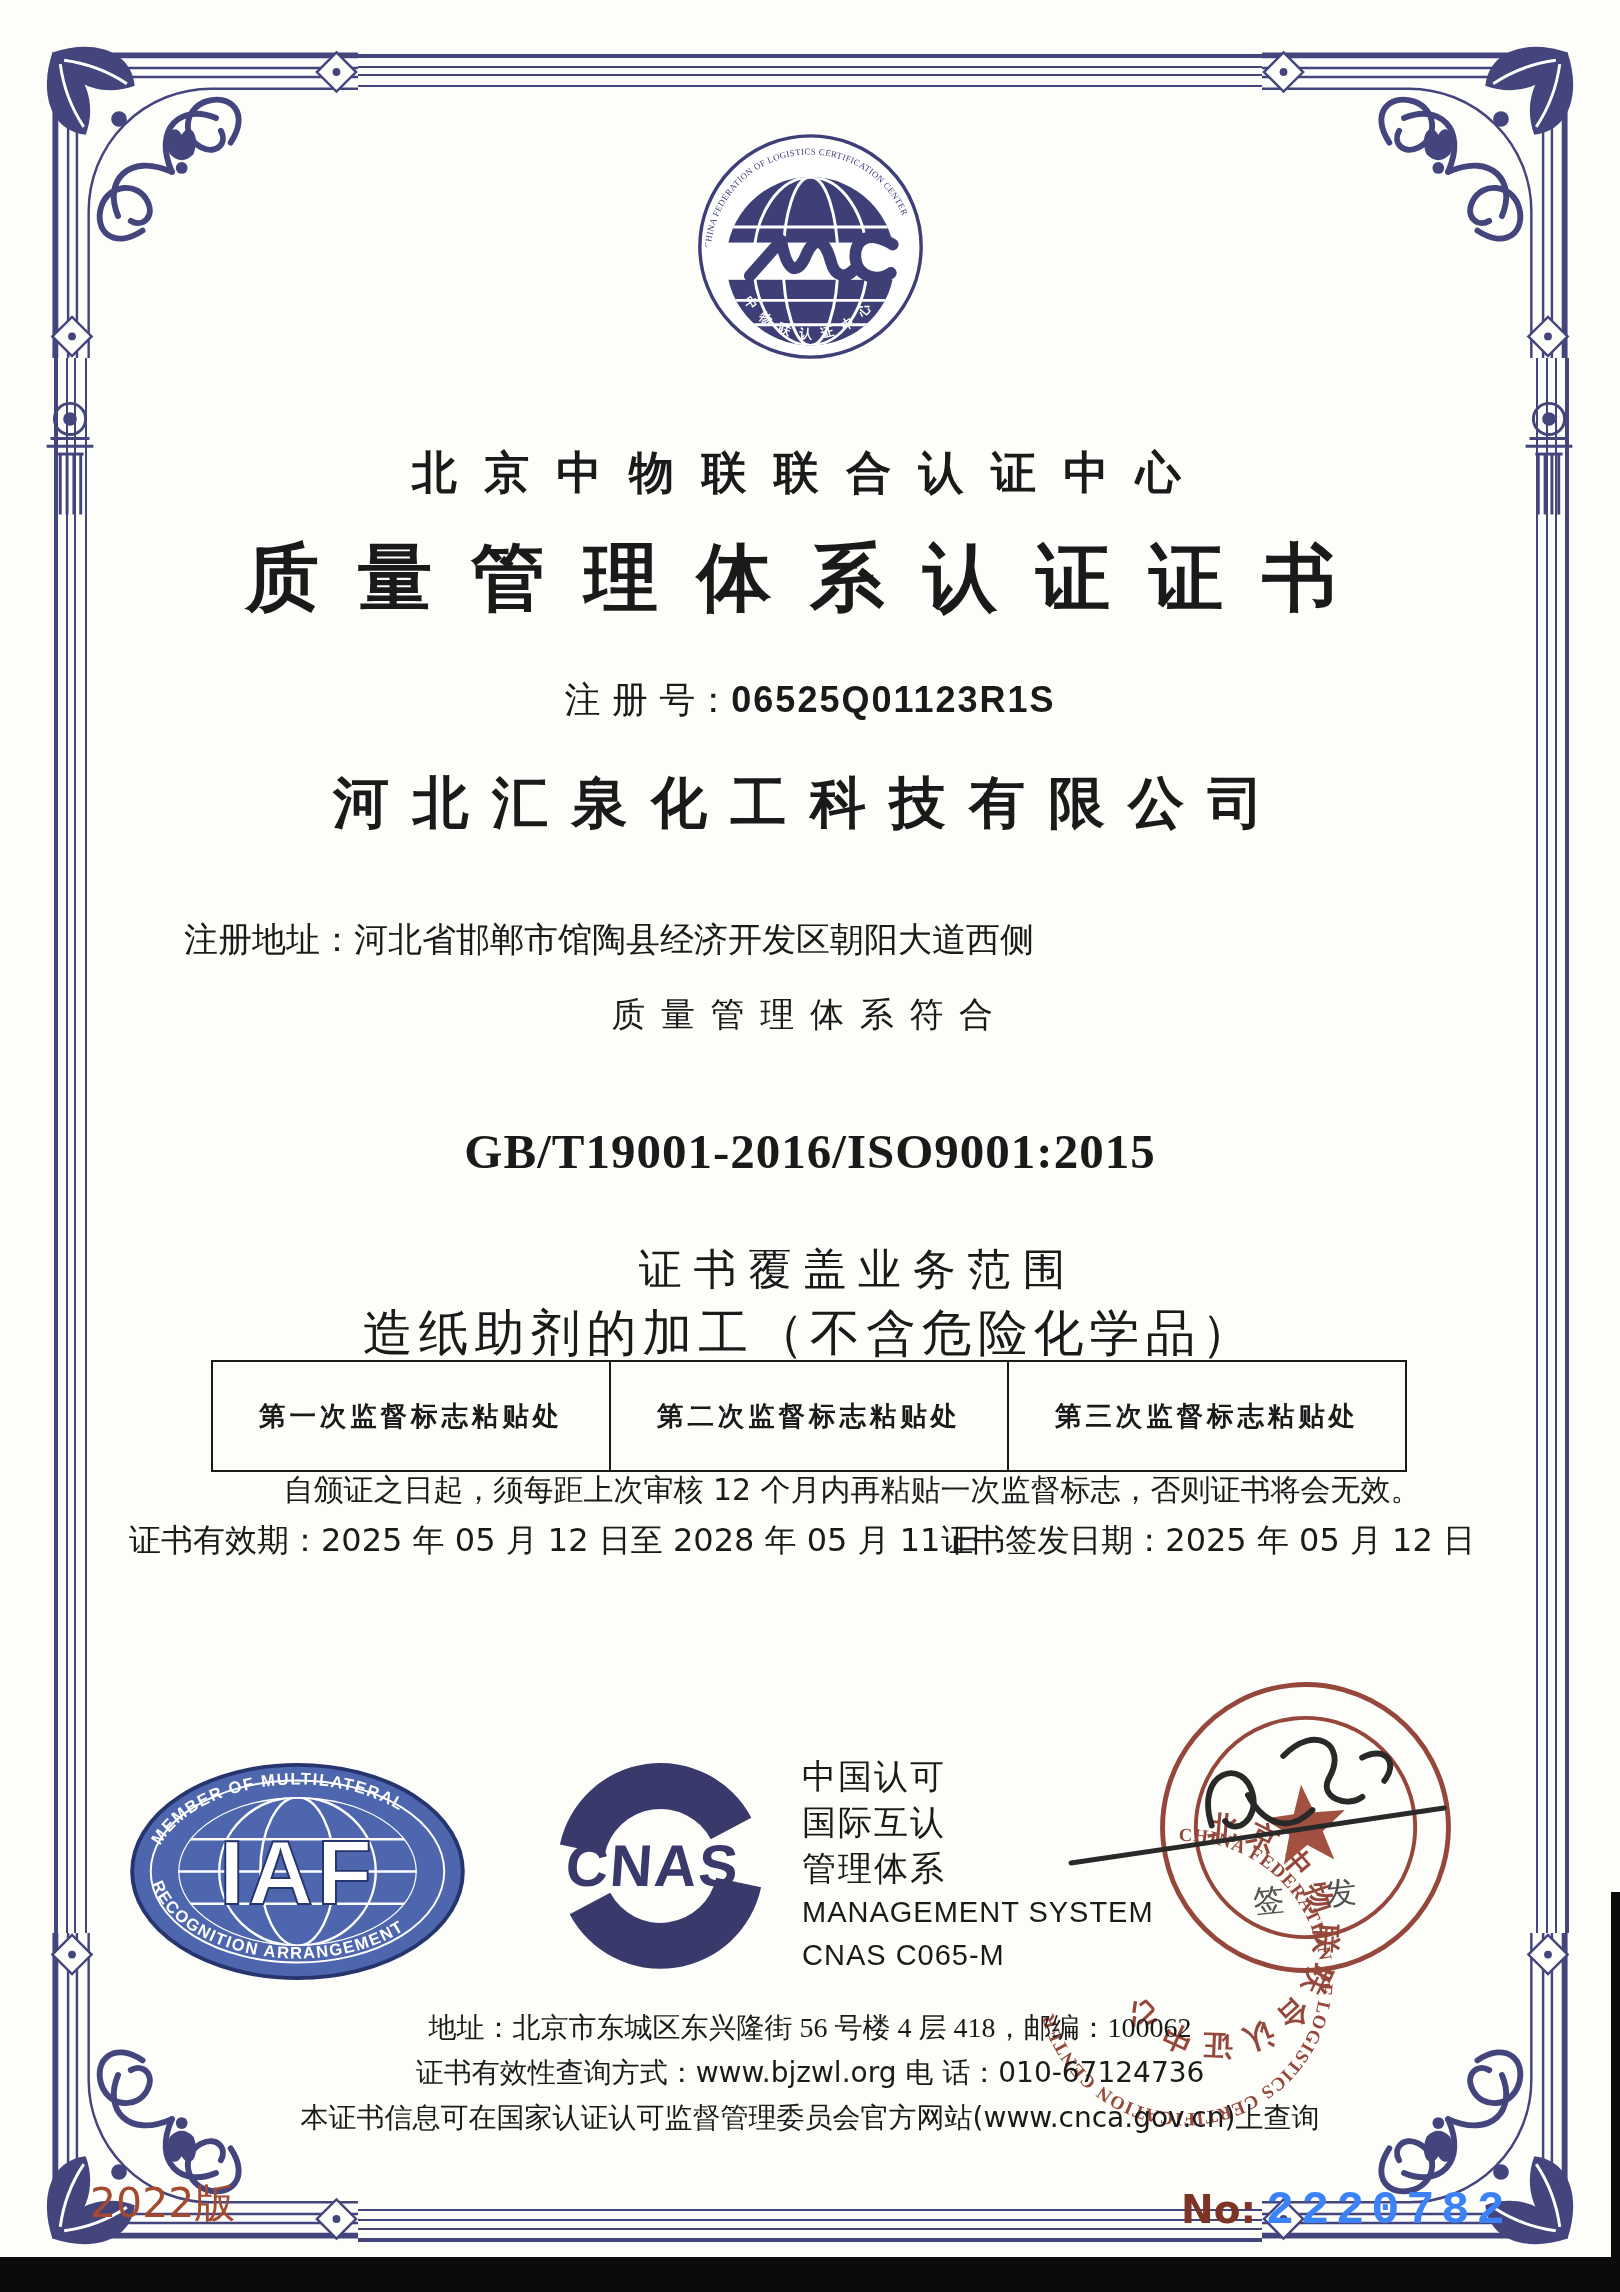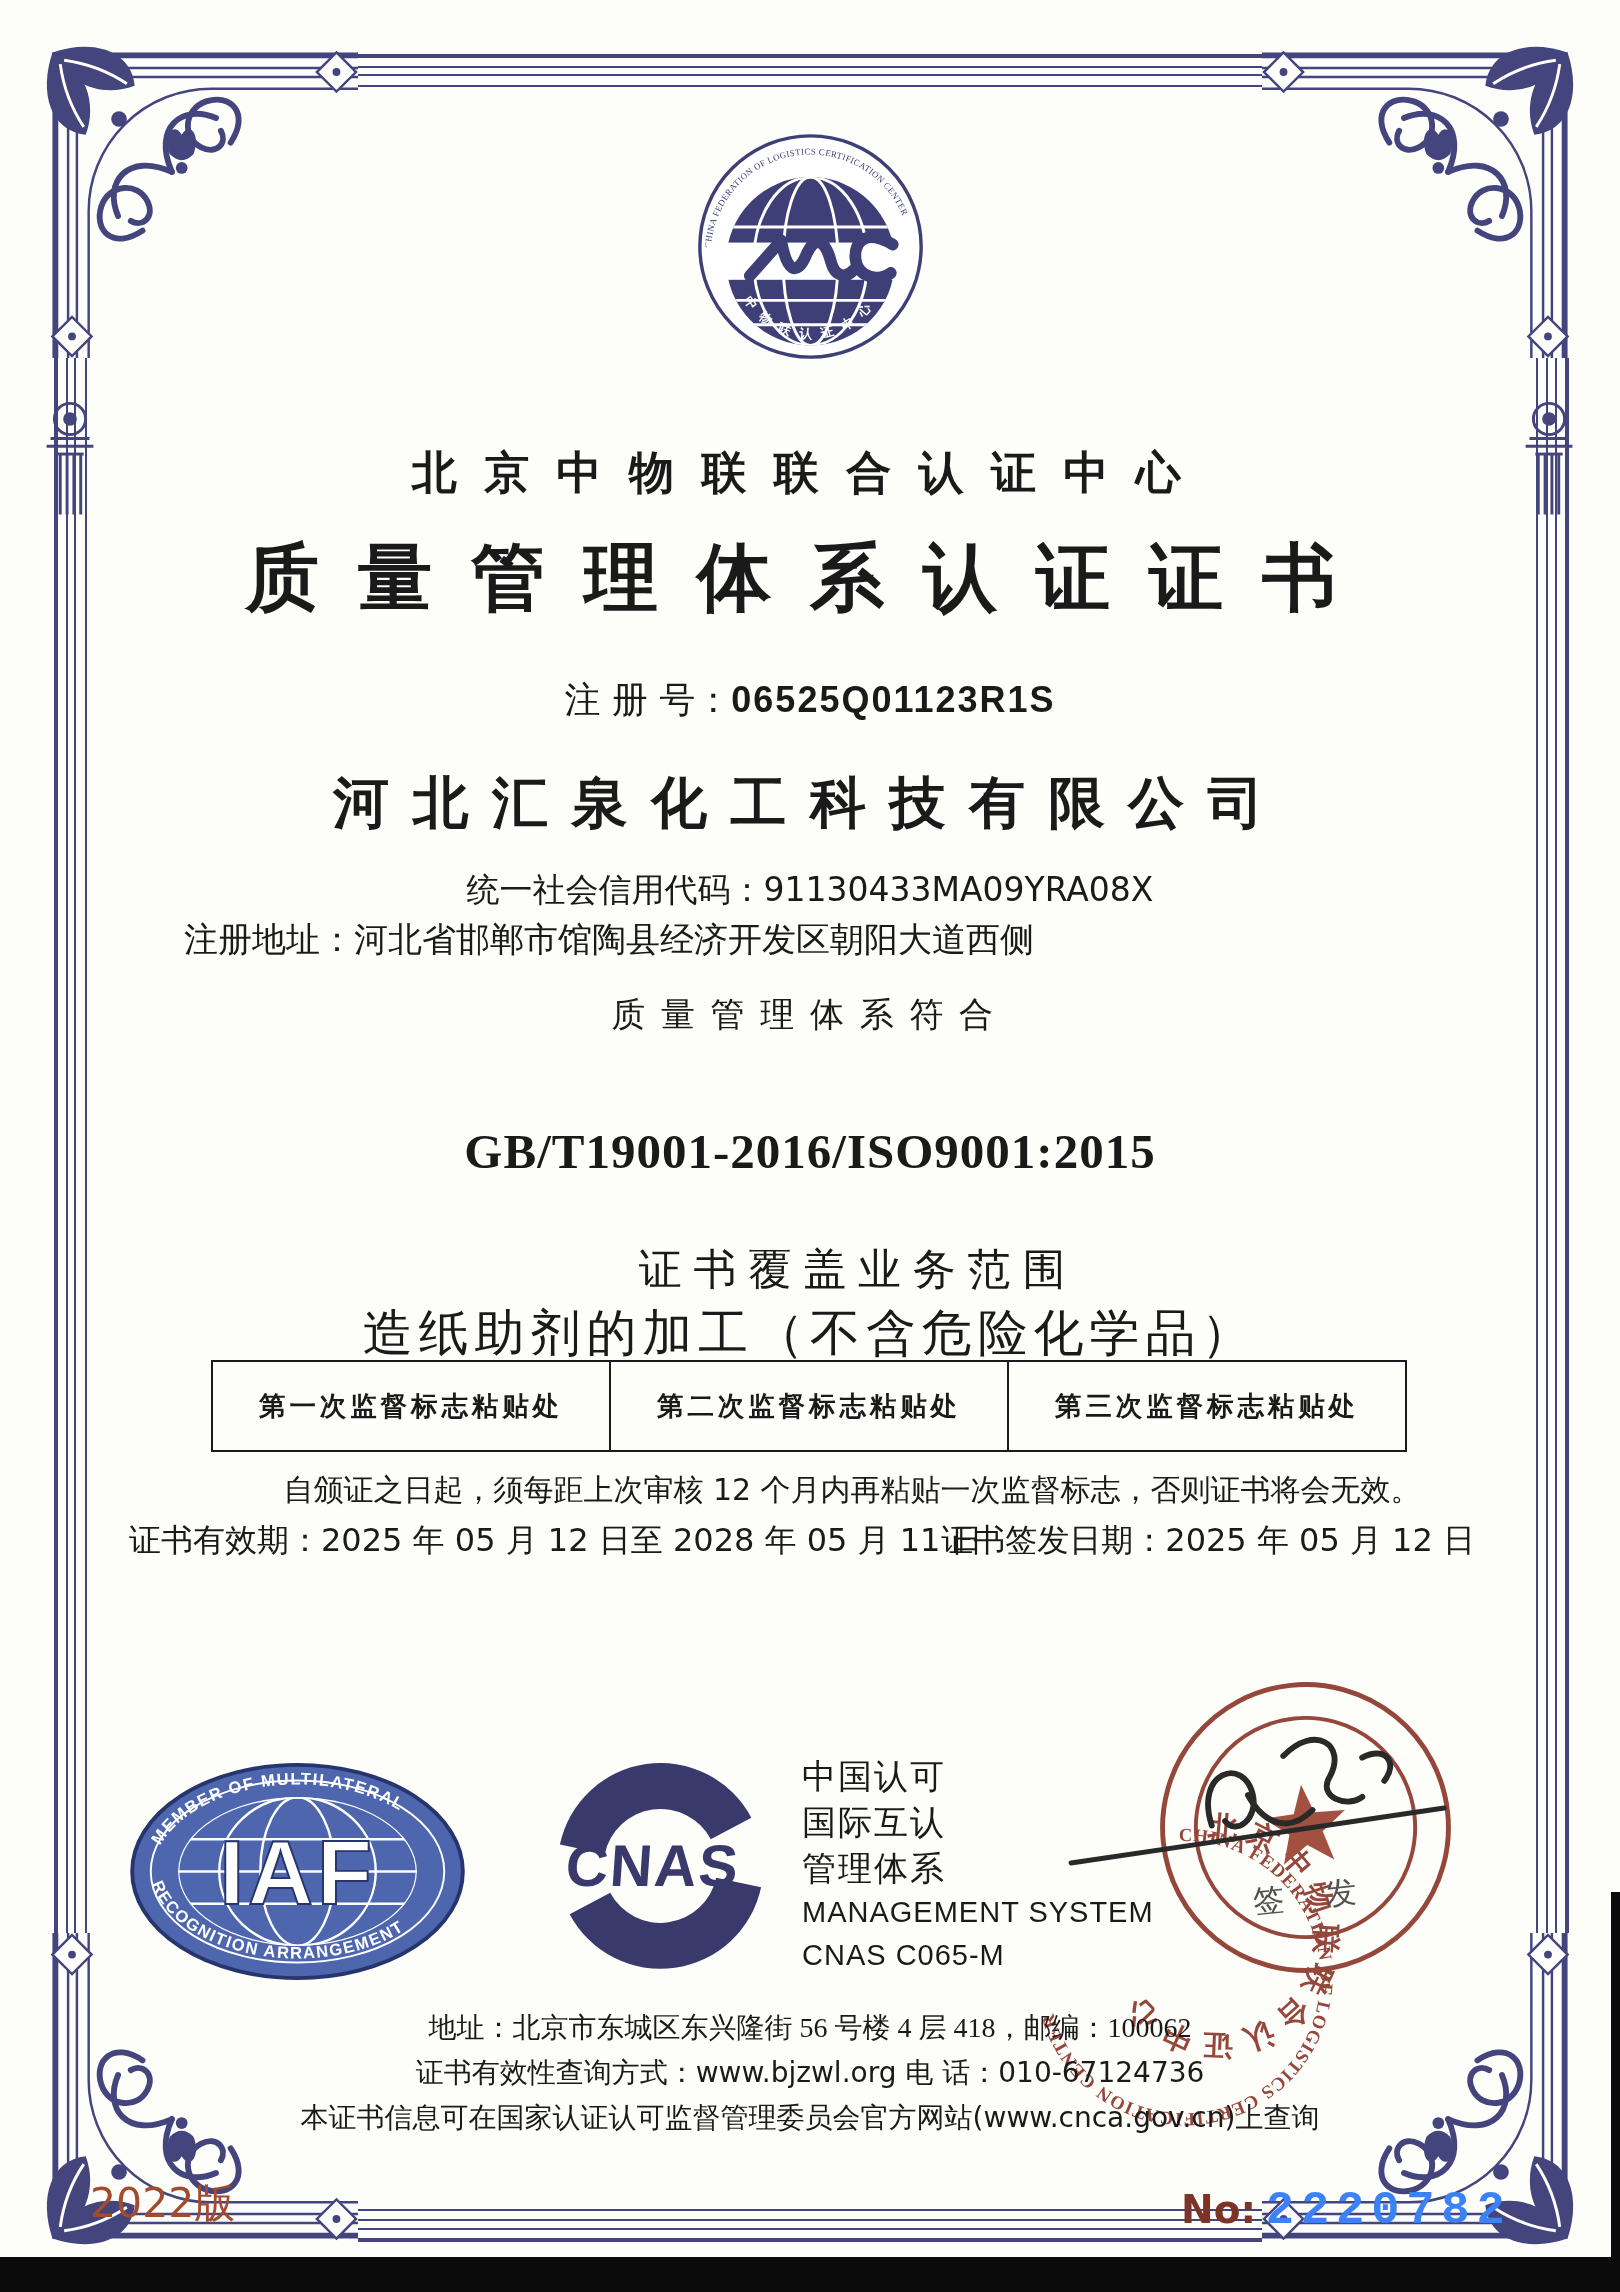"统一社会信用代码：91130433MA09YRA08X" div.abs { html: <div>统一社会信用代码：91130433MA09YRA08X</div> -> none }
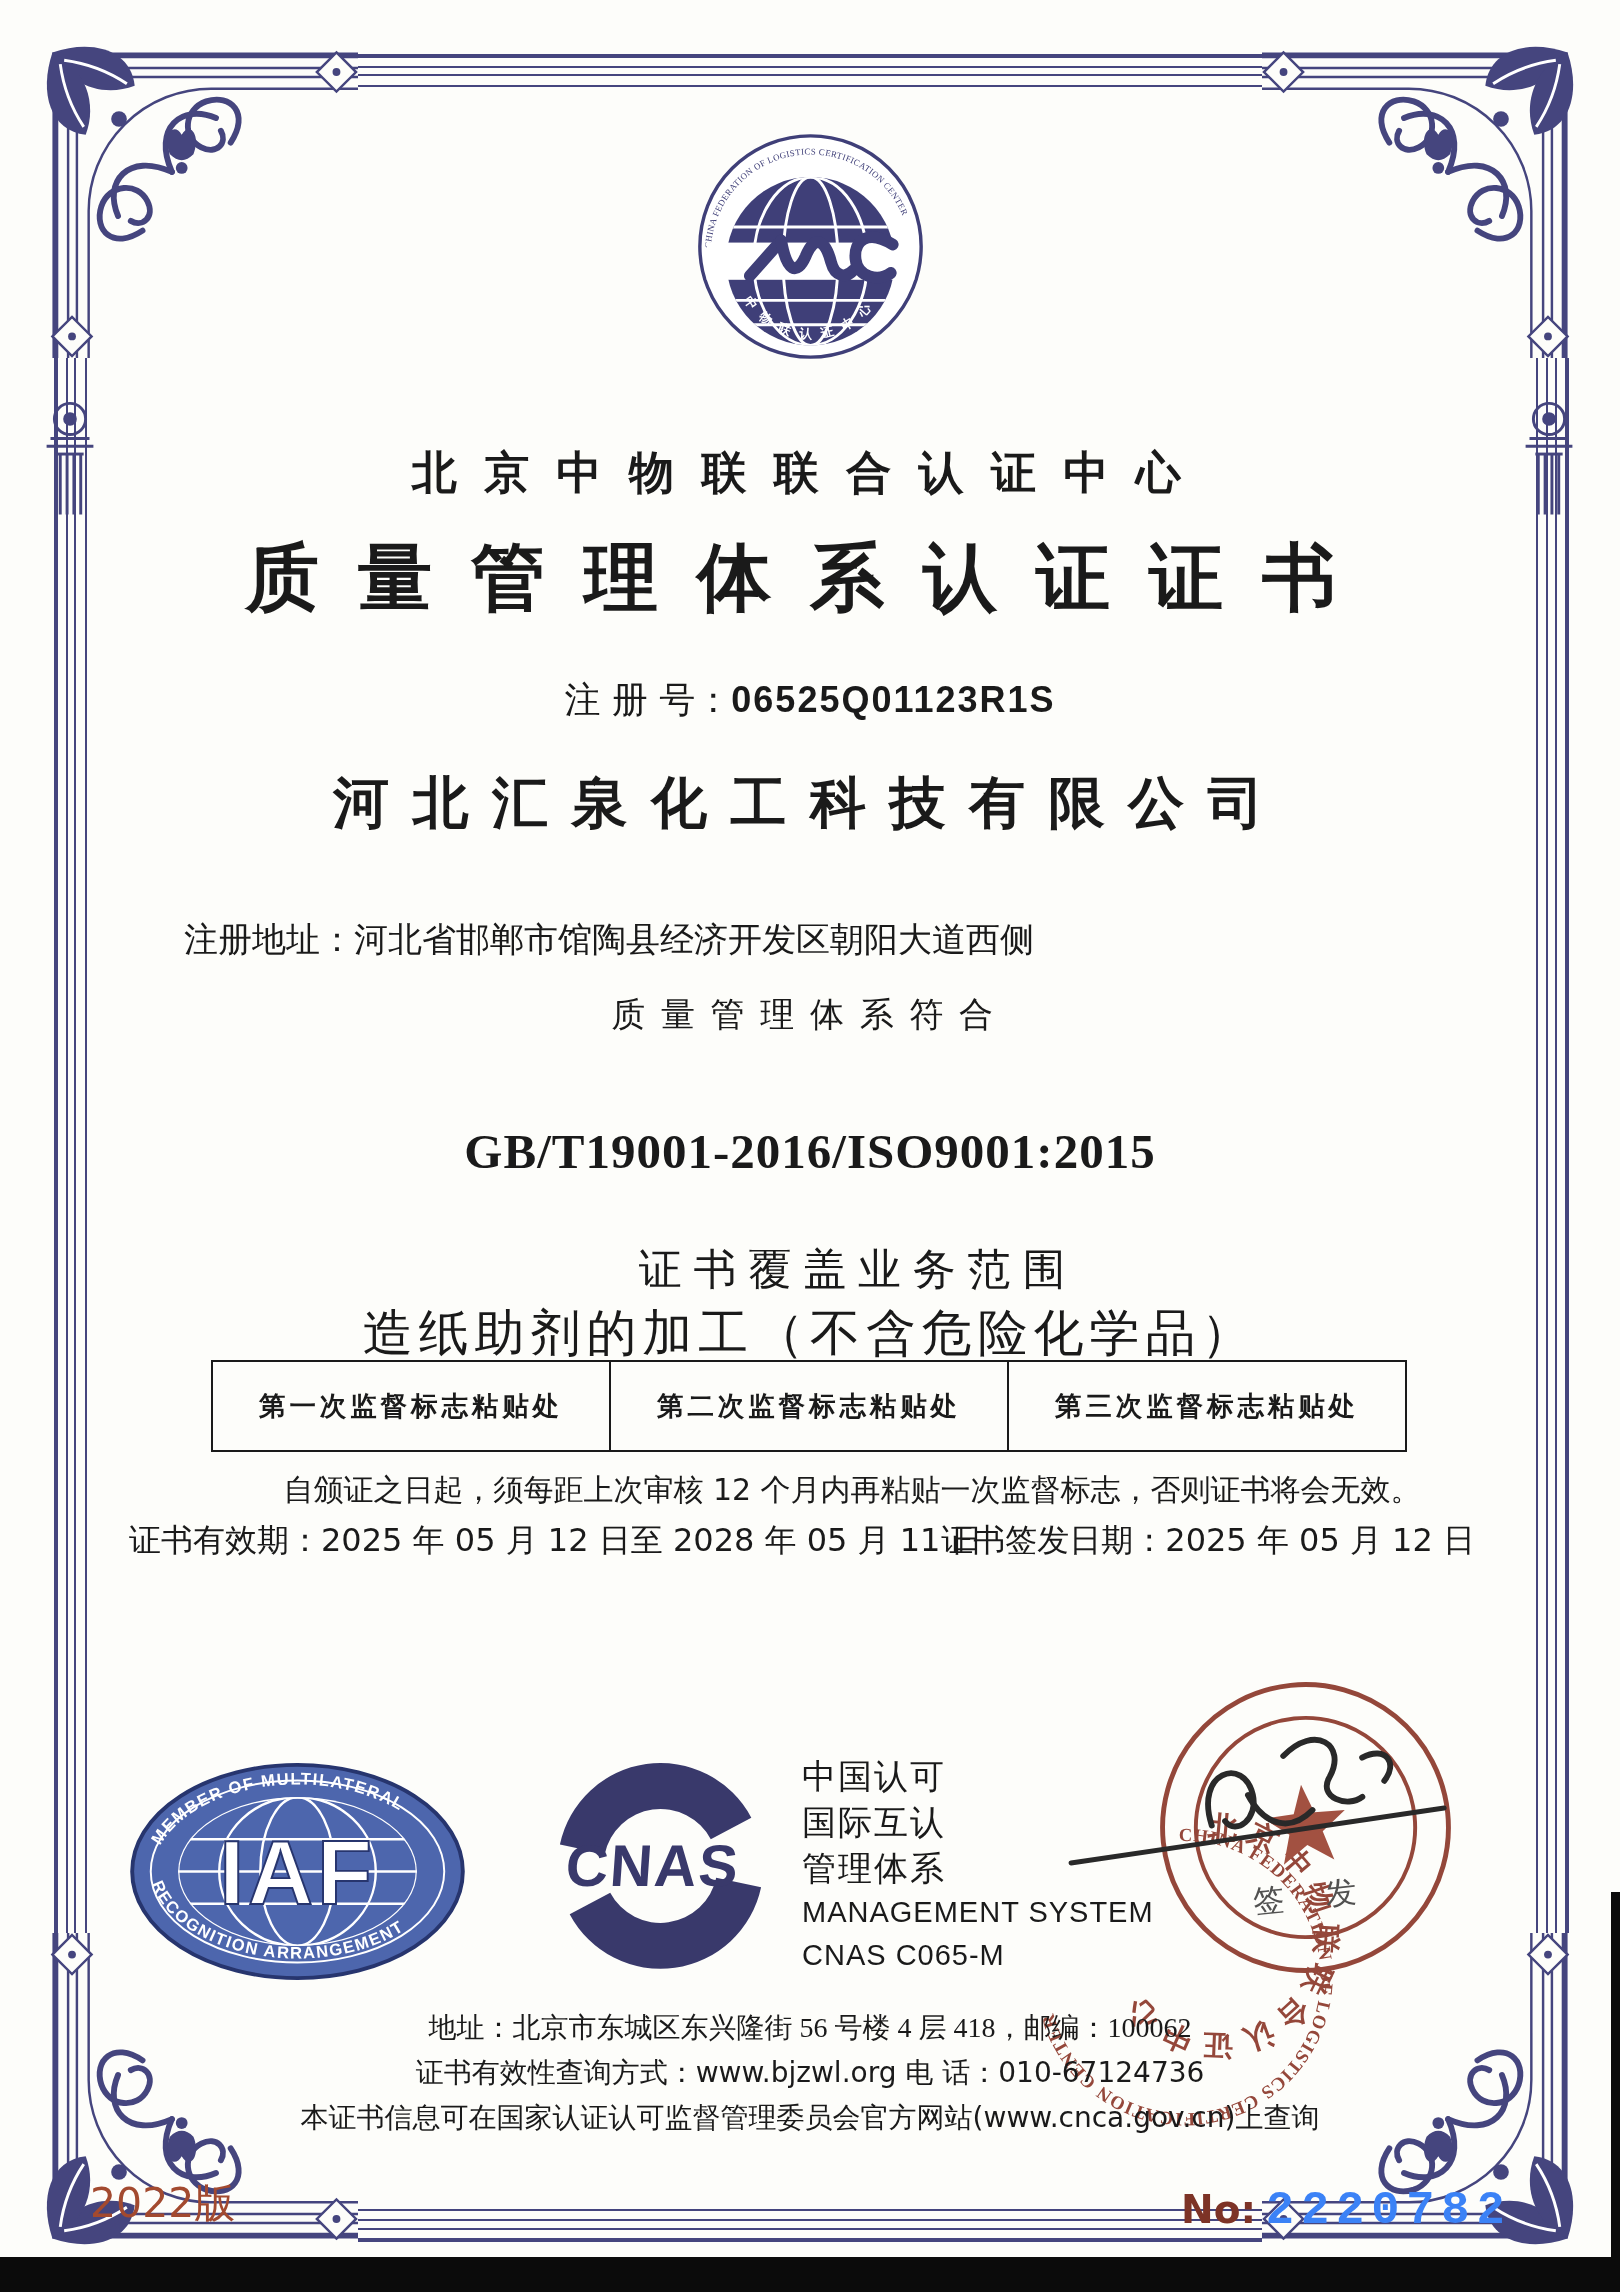"第一次监督标志粘贴处" .sup-table { height: 92px -> 112px }
